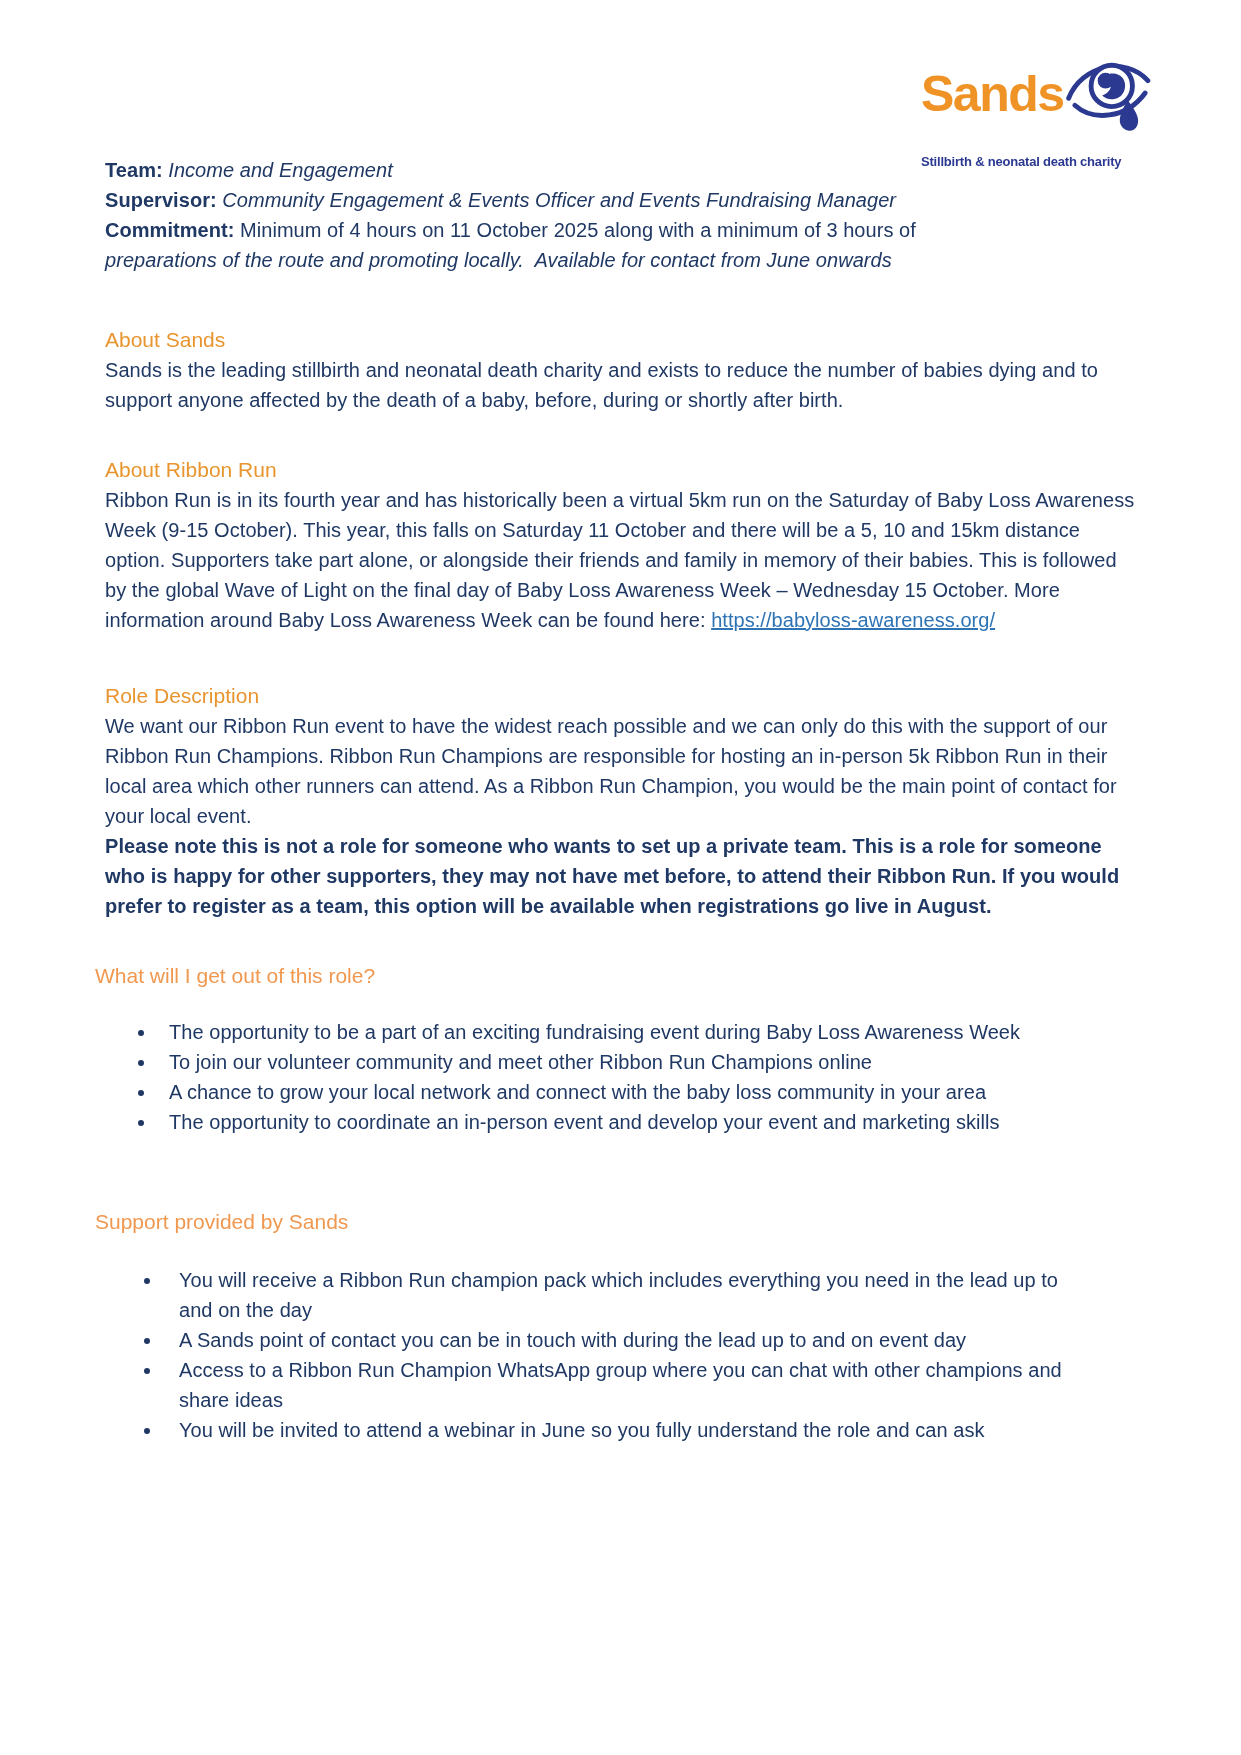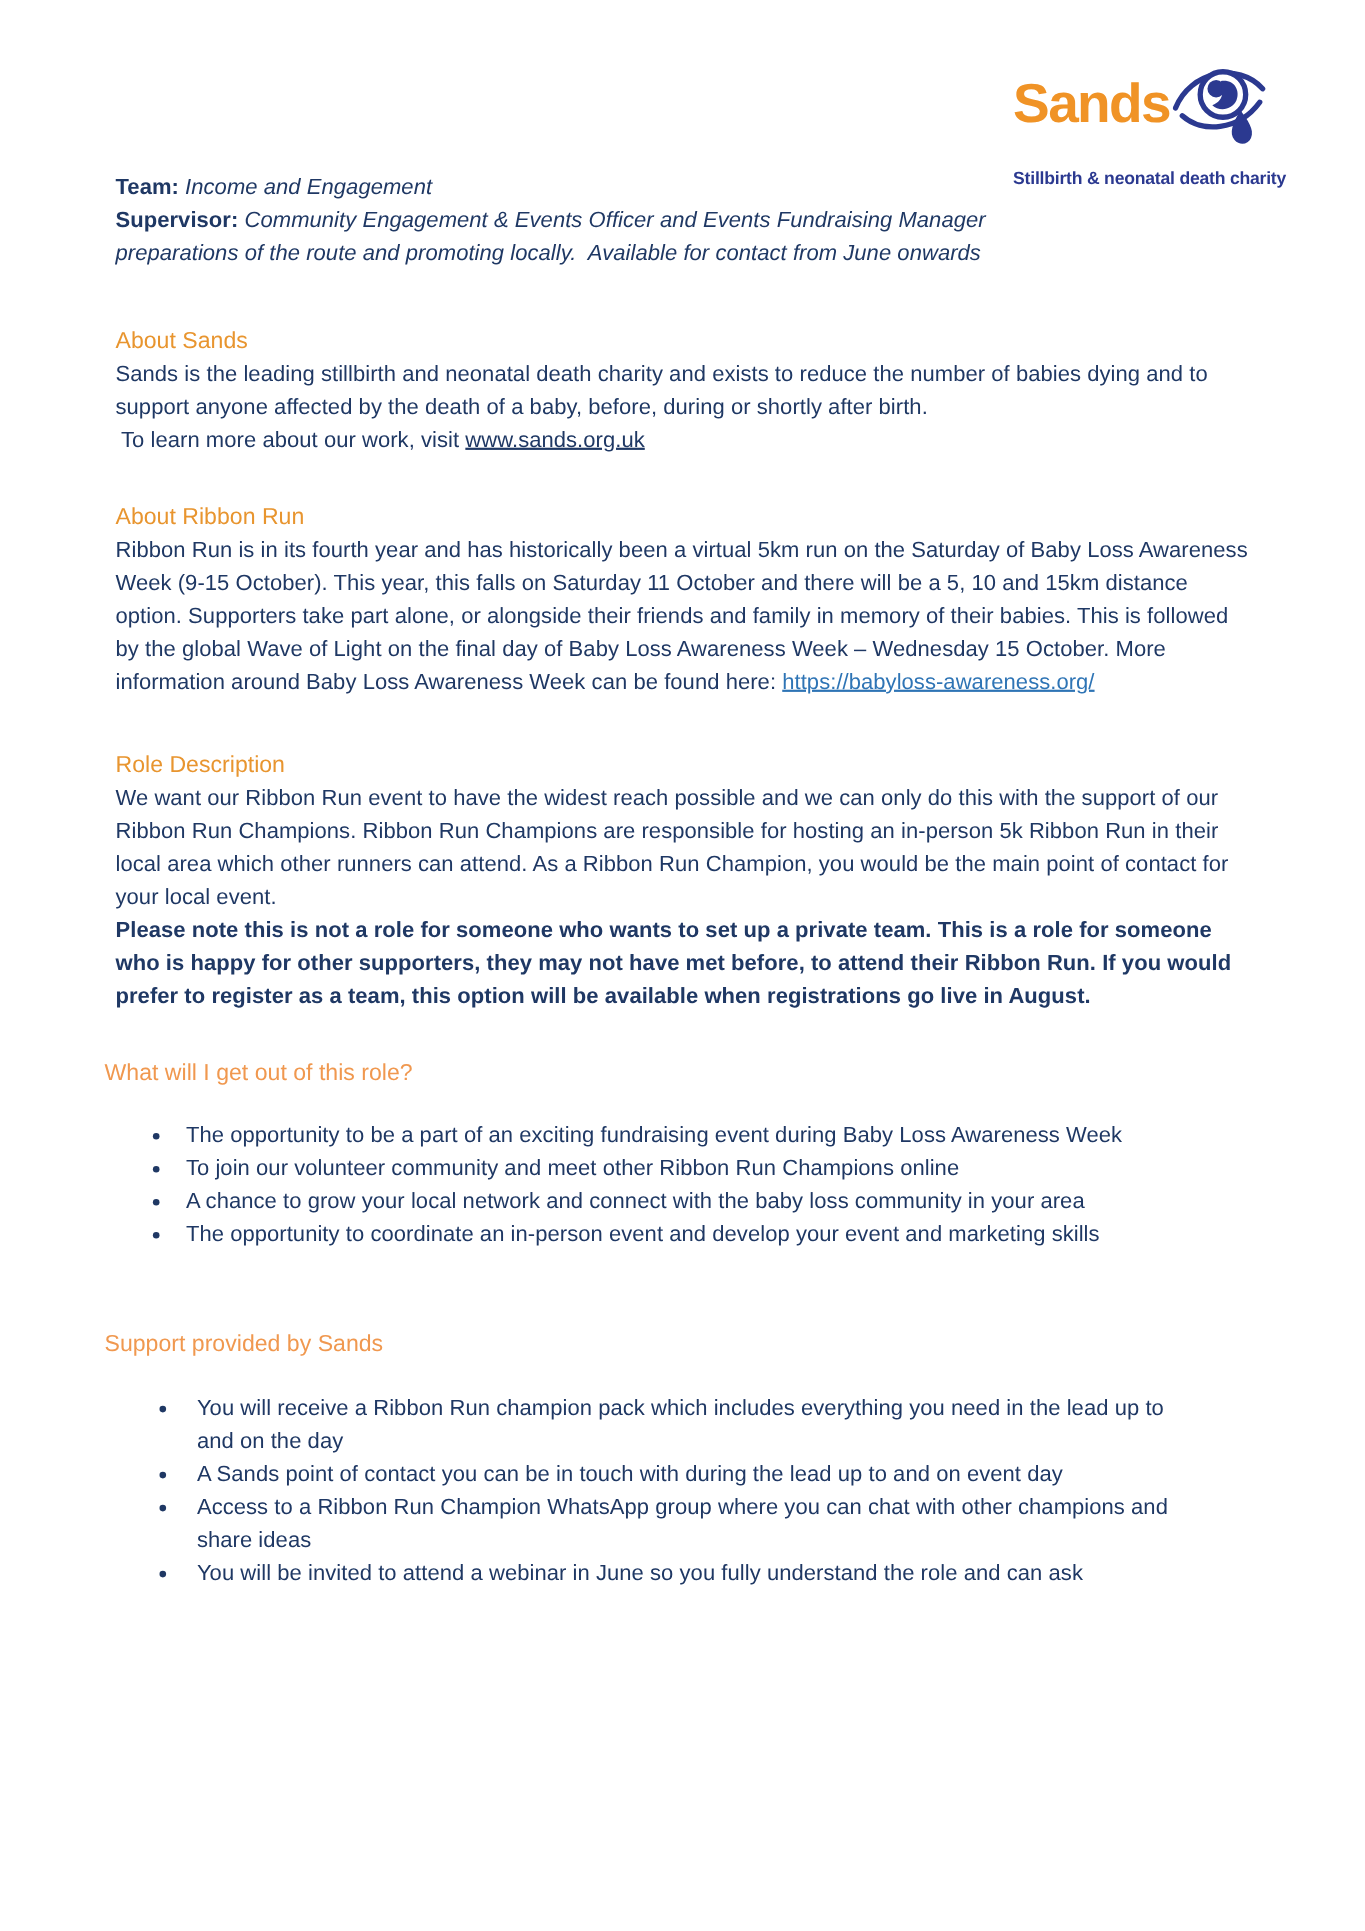"Stillbirth & neonatal death charity" .logo-tagline { font-size: 16px -> 13px }
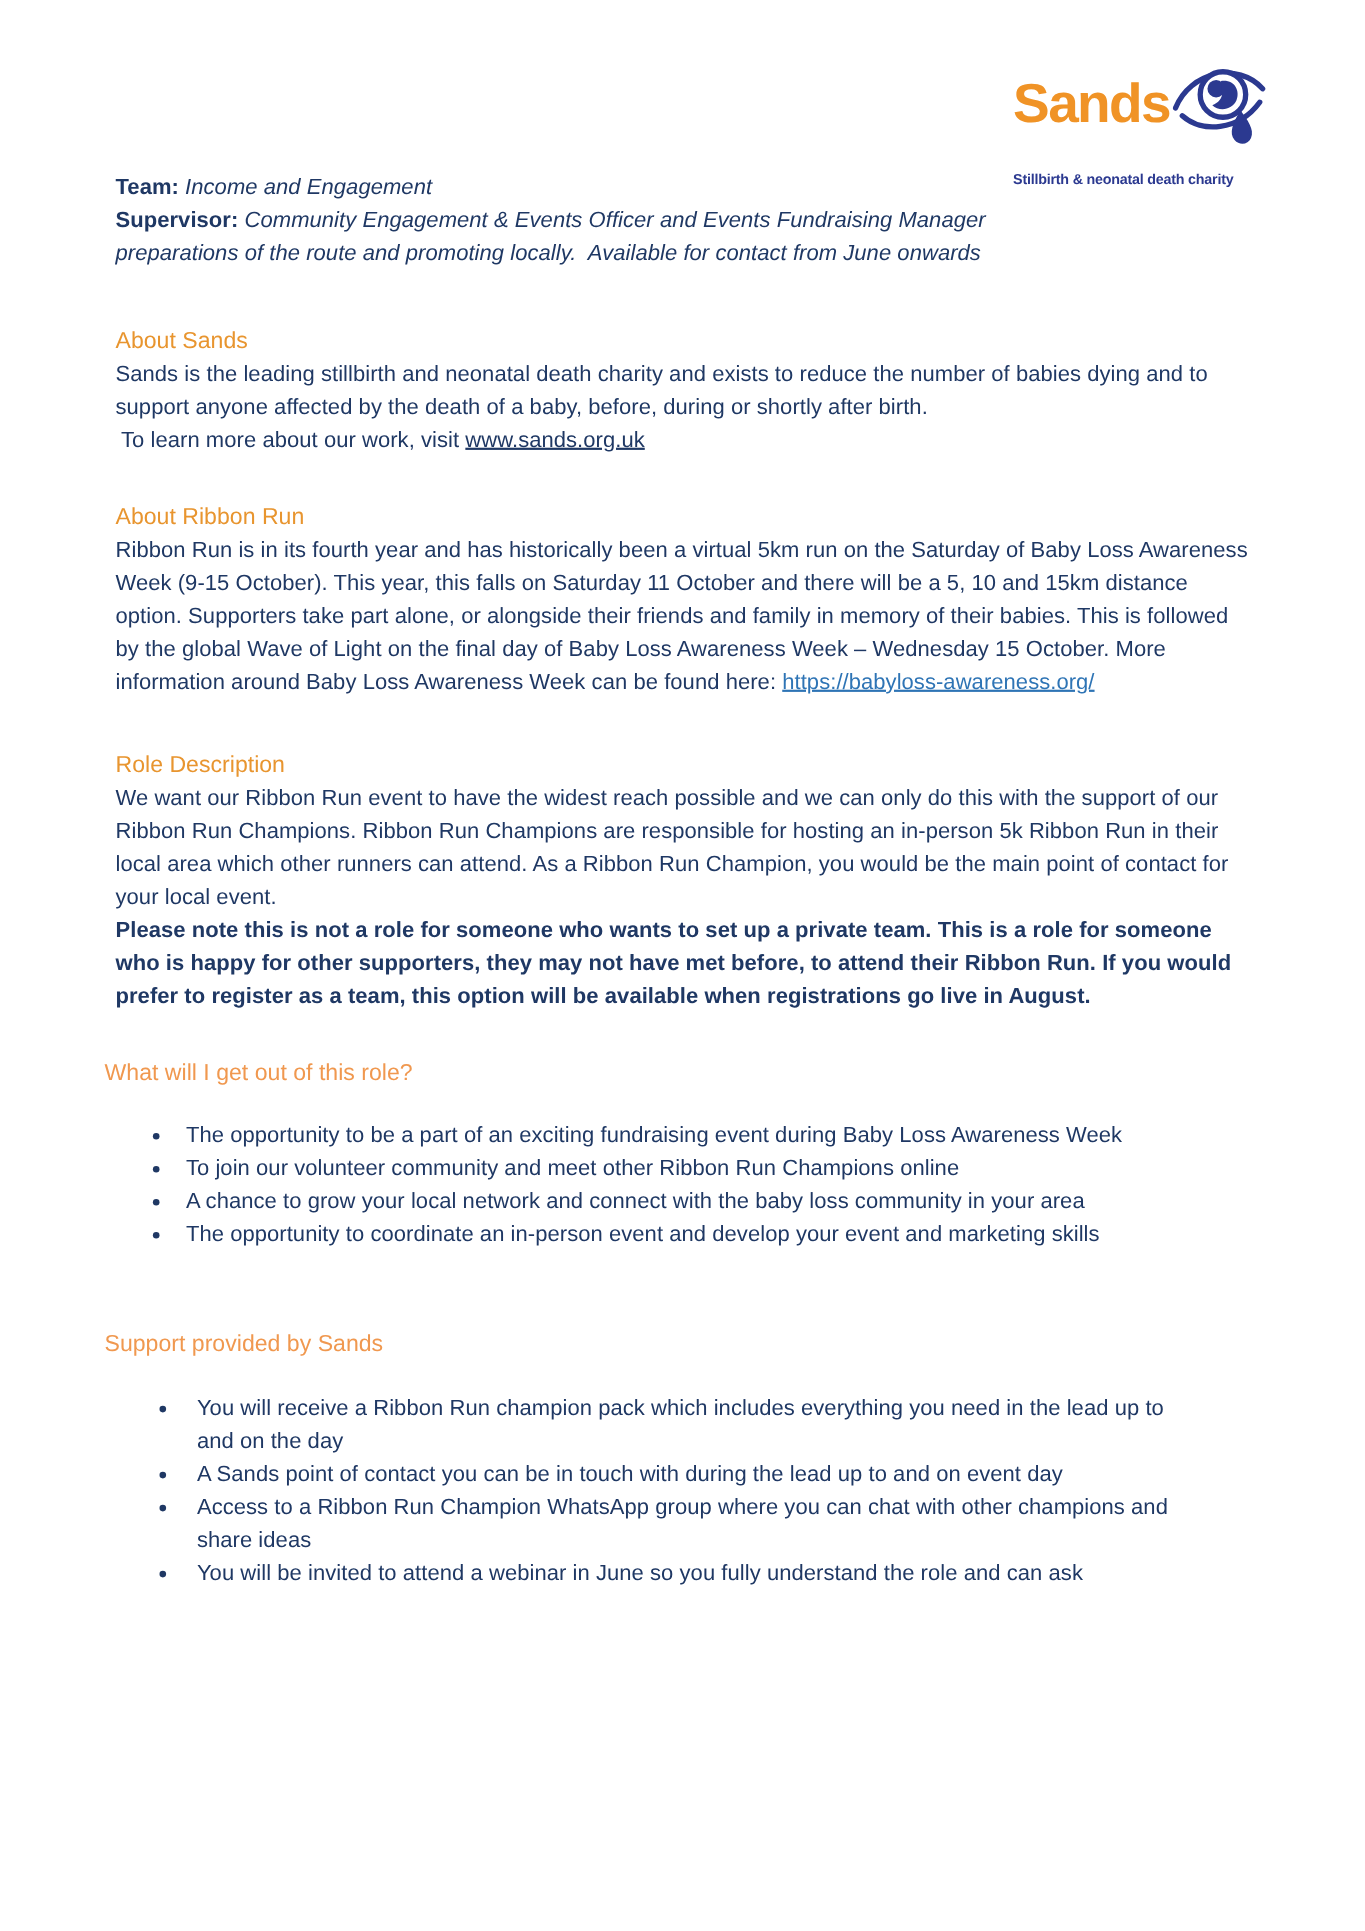"Commitment: Minimum of 4 hours" p { html: none -> <p><strong>Commitment:</strong><span> Minimum of 4 hours on 11 October 2025 along with a minimum of 3 hours of</span></p> }
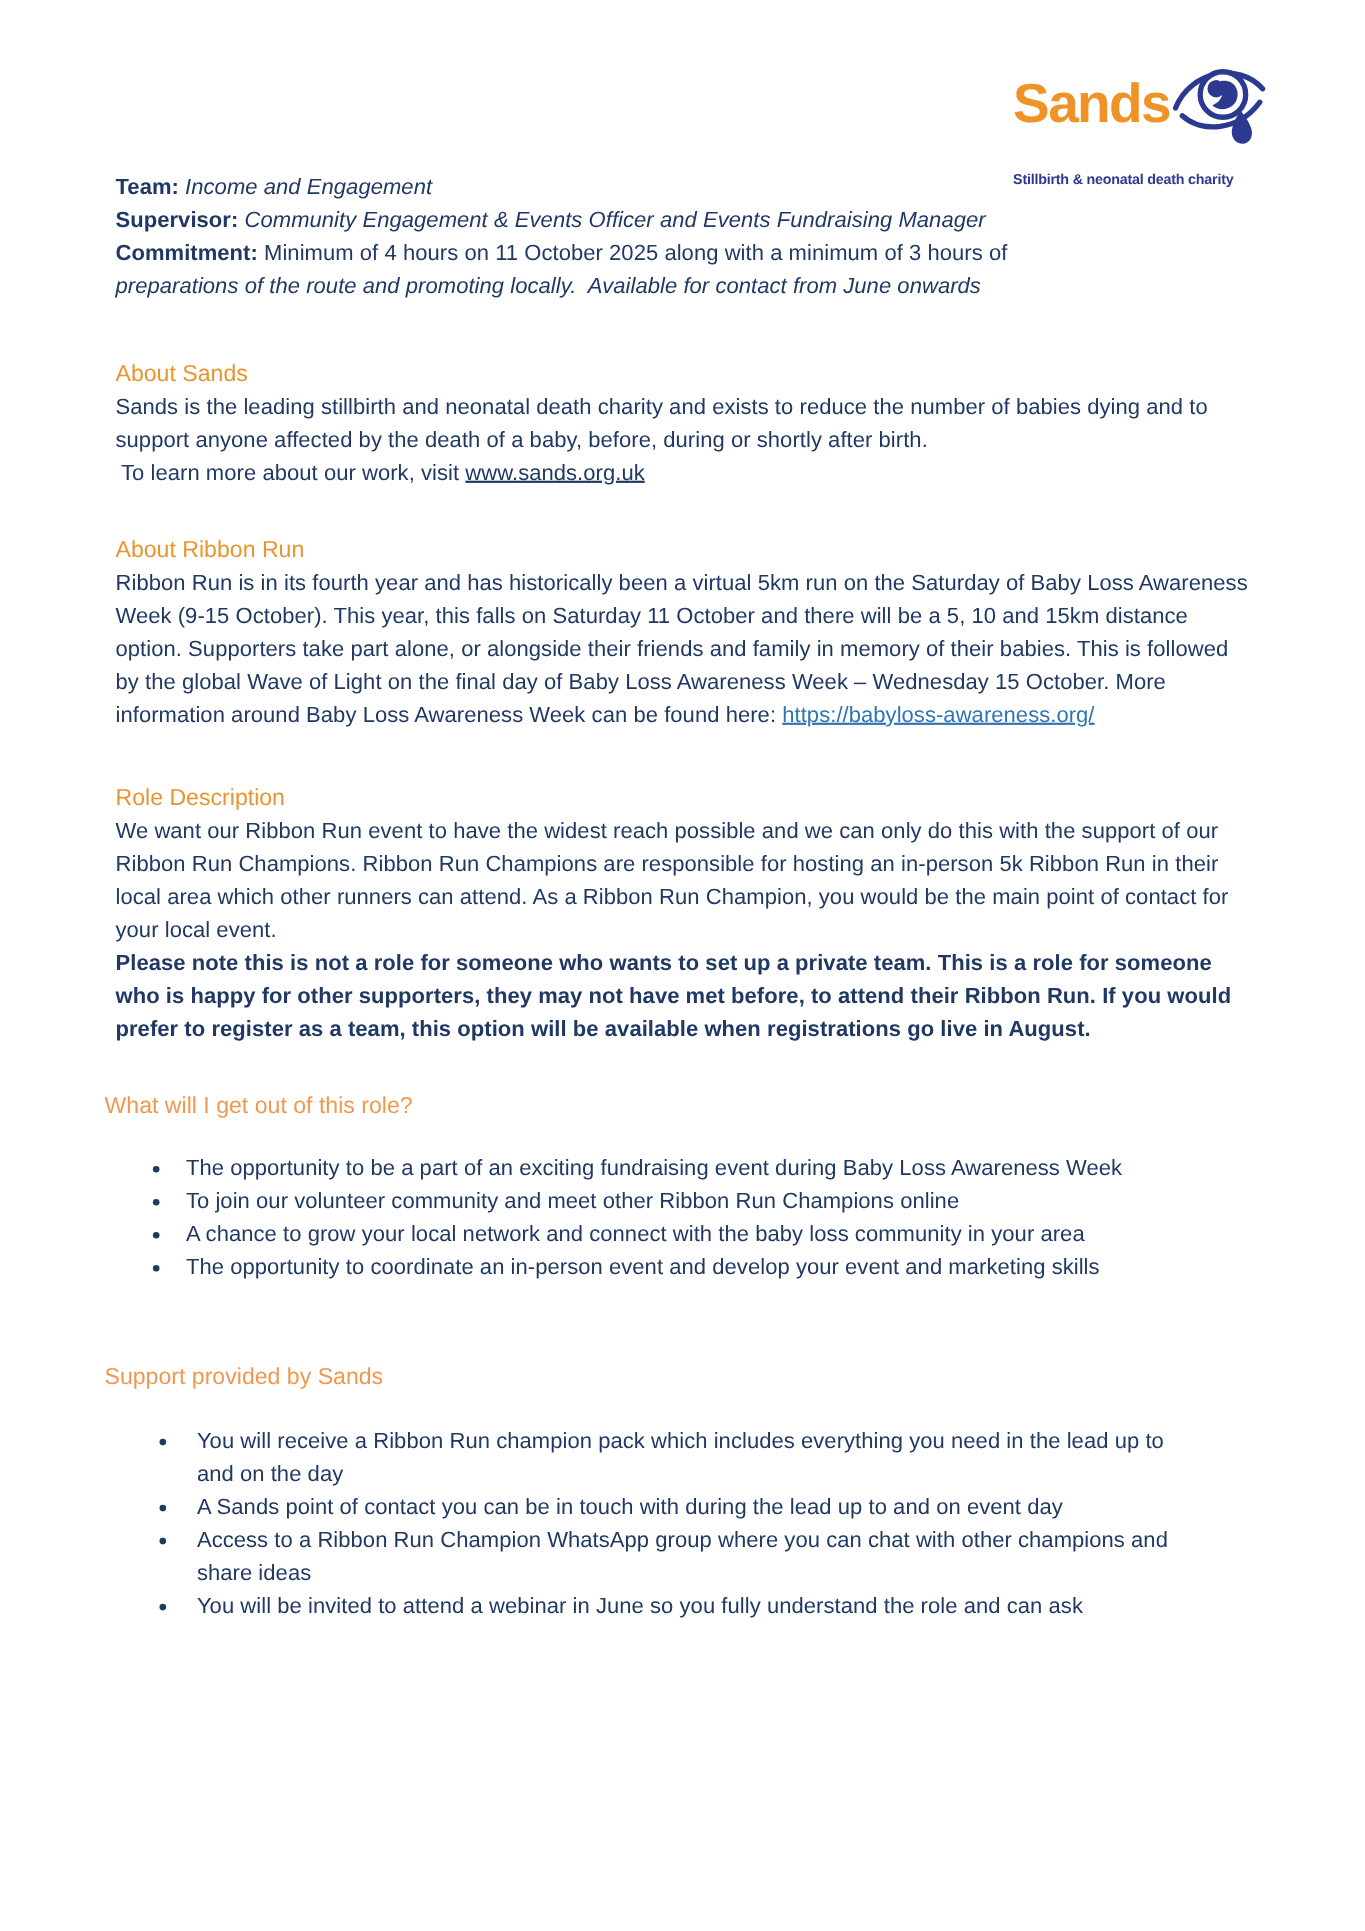"To learn more about our" p.para { html: <p><span>To learn more about our work, visit </span><a>www.sands.org.uk</a></p> -> none }
